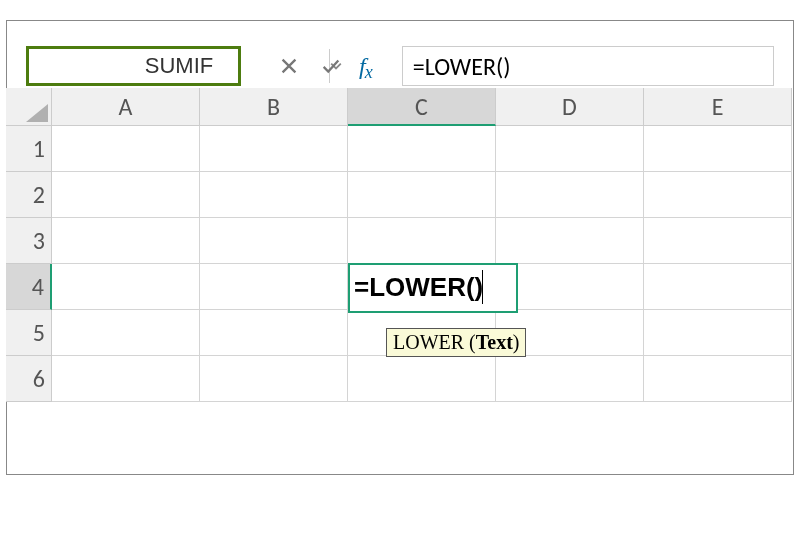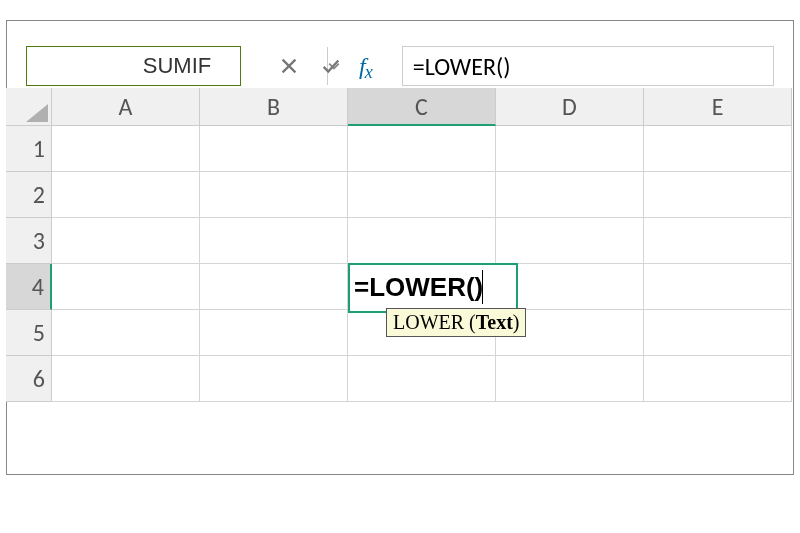"SUMIF" .name-box-wrap { border: 1px solid #4d7c0f -> 3px solid #4d7c0f }
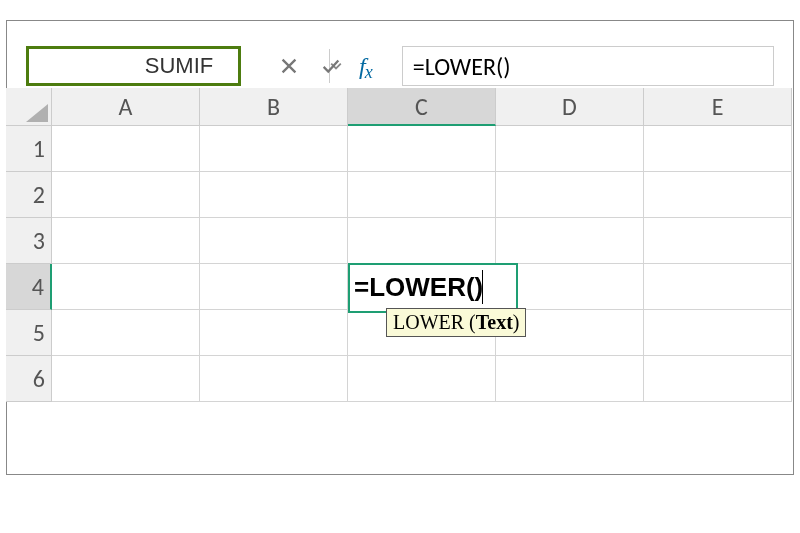"LOWER (Text)" div.tooltip { top: 220px -> 240px }
